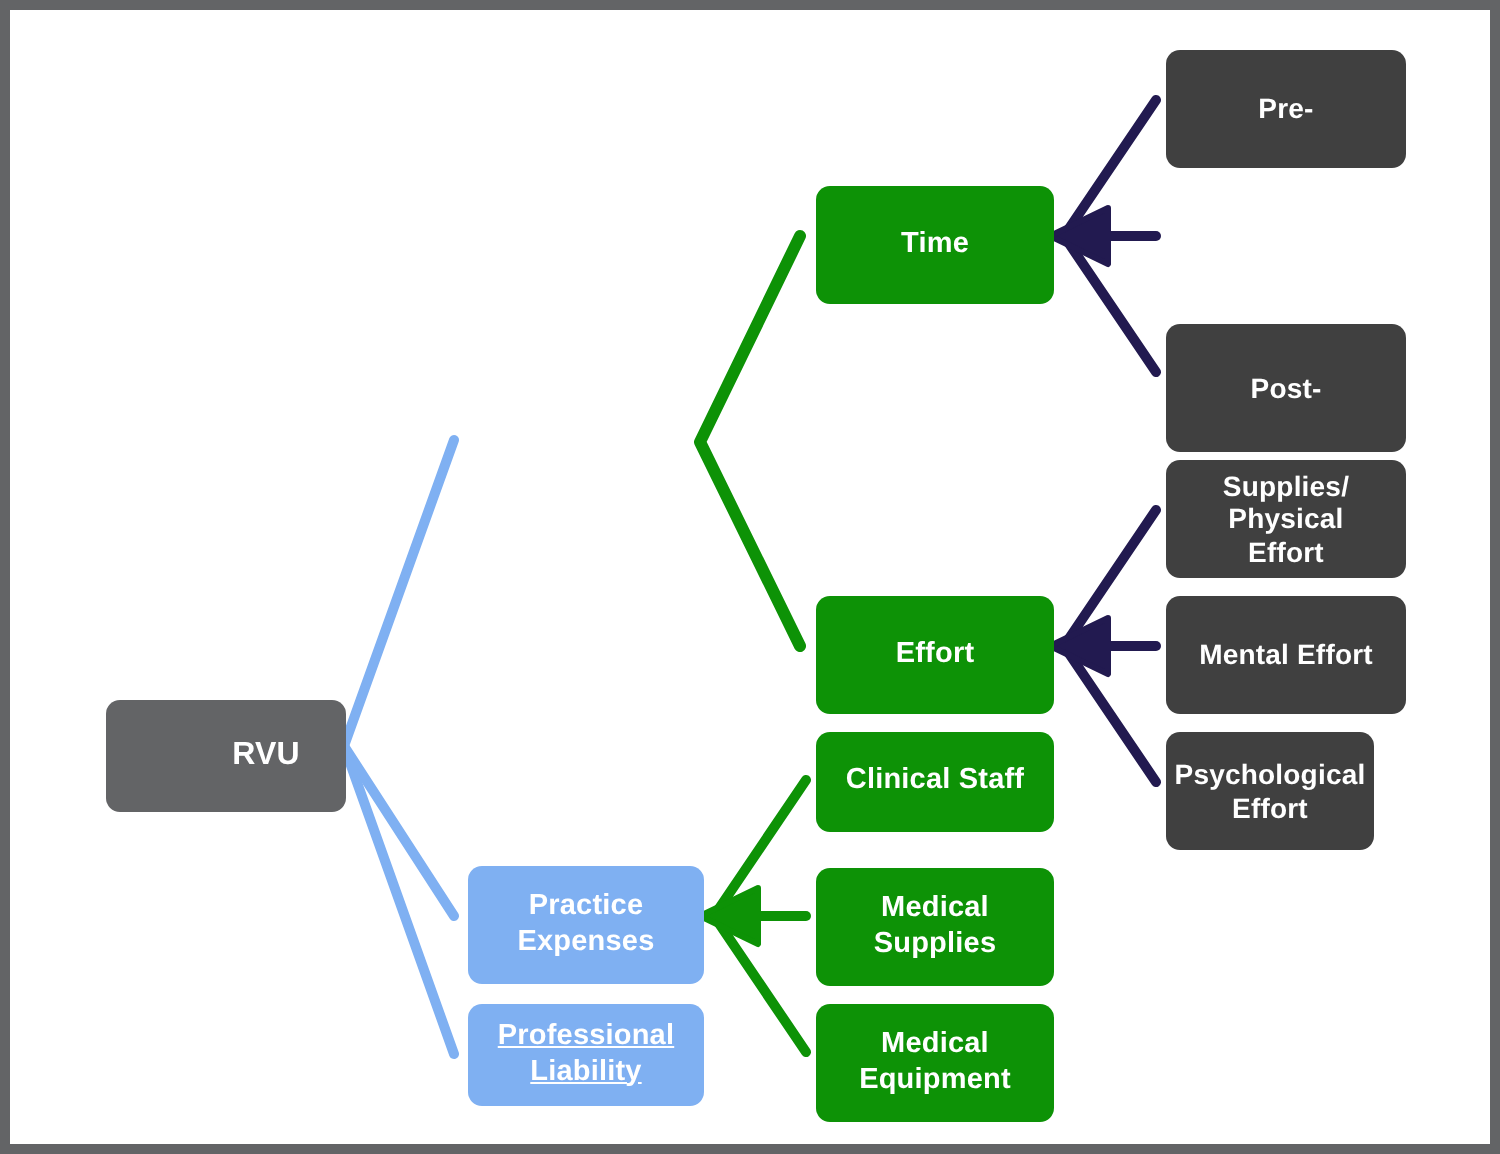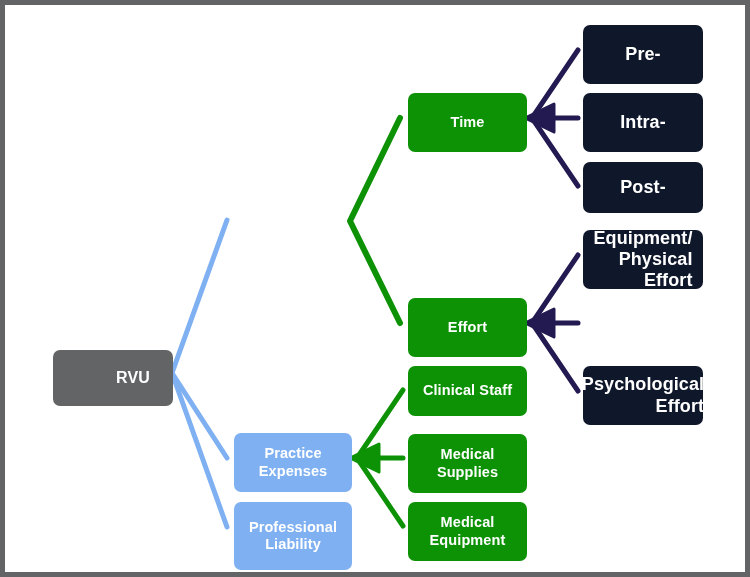"Pre-" .node.leaf { background: #0f172a -> #404040; font-size: 18px -> 14px; text-align: right -> none }
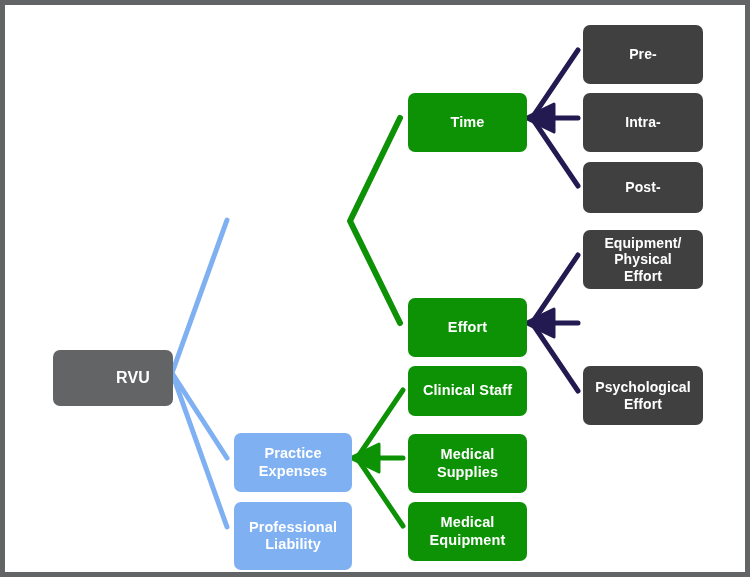"Intra-" div.node { html: <div>Intra-</div> -> none }
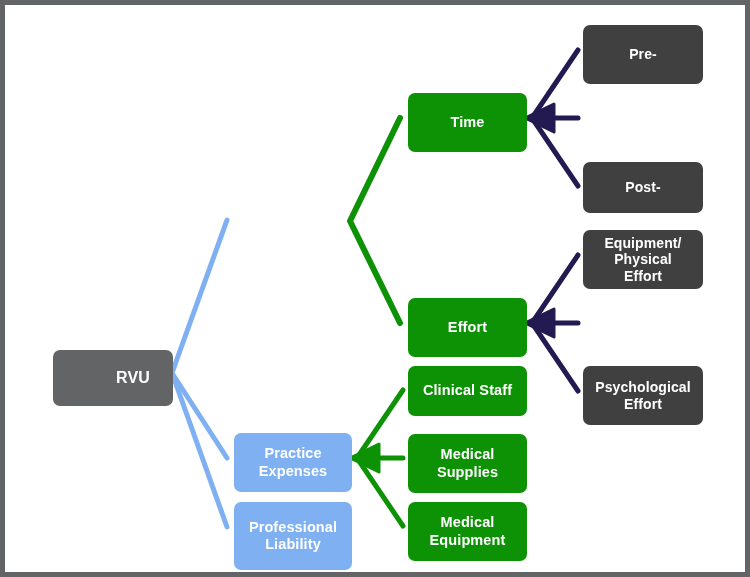"Post-" div.node { height: 51px -> 64px }
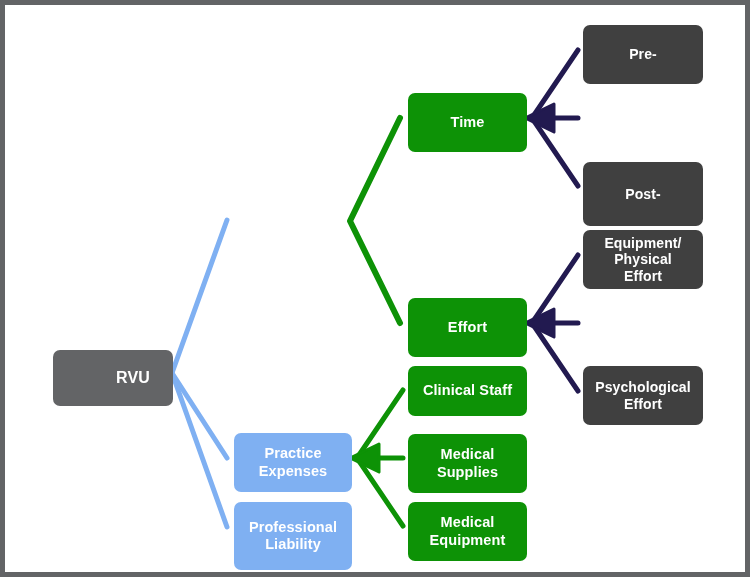"Equipment/" div.node { text: Equipment/ -> Supplies/ }
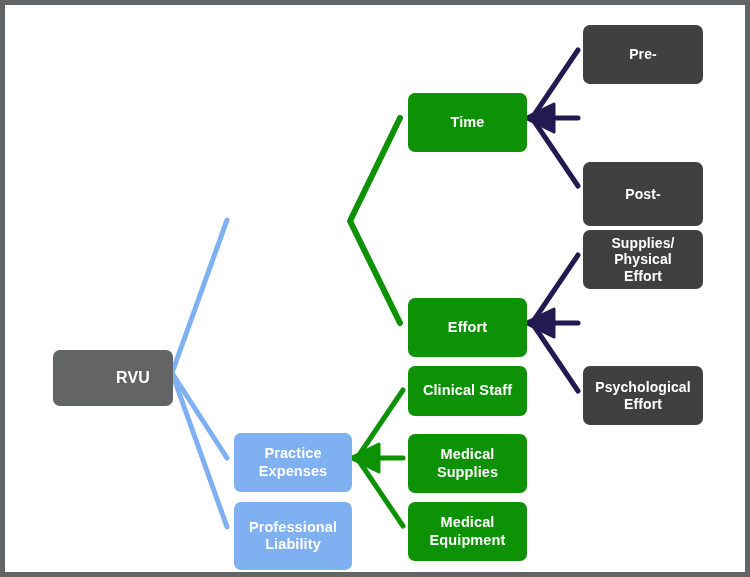"Mental Effort" div.node { html: none -> <div>Mental Effort</div> }
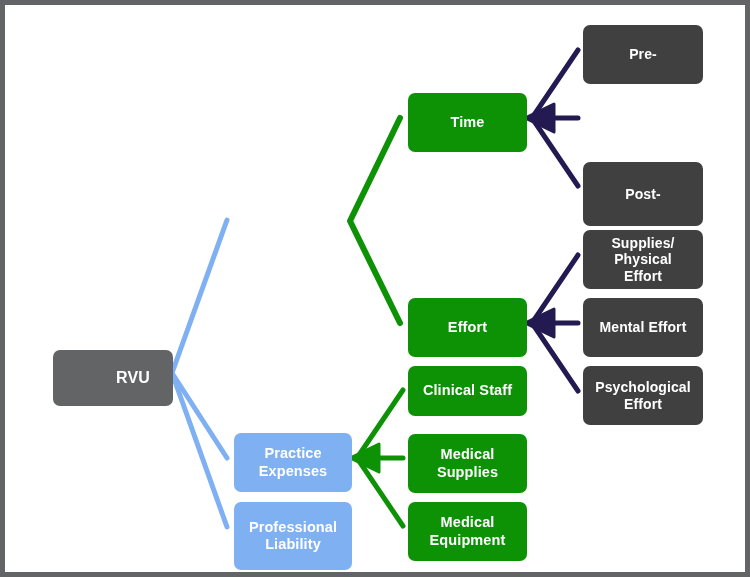"Psychological" div.node { width: 120px -> 104px }
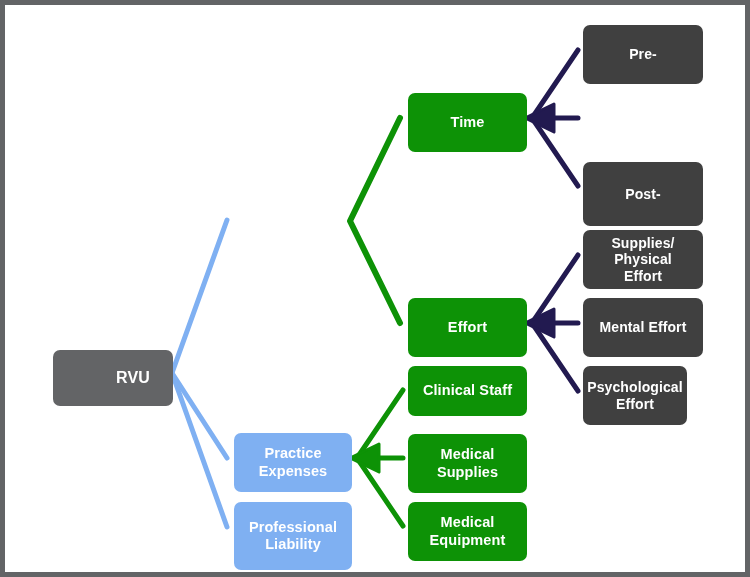"Professional" div.node { height: 68px -> 51px; text-decoration: none -> underline }
